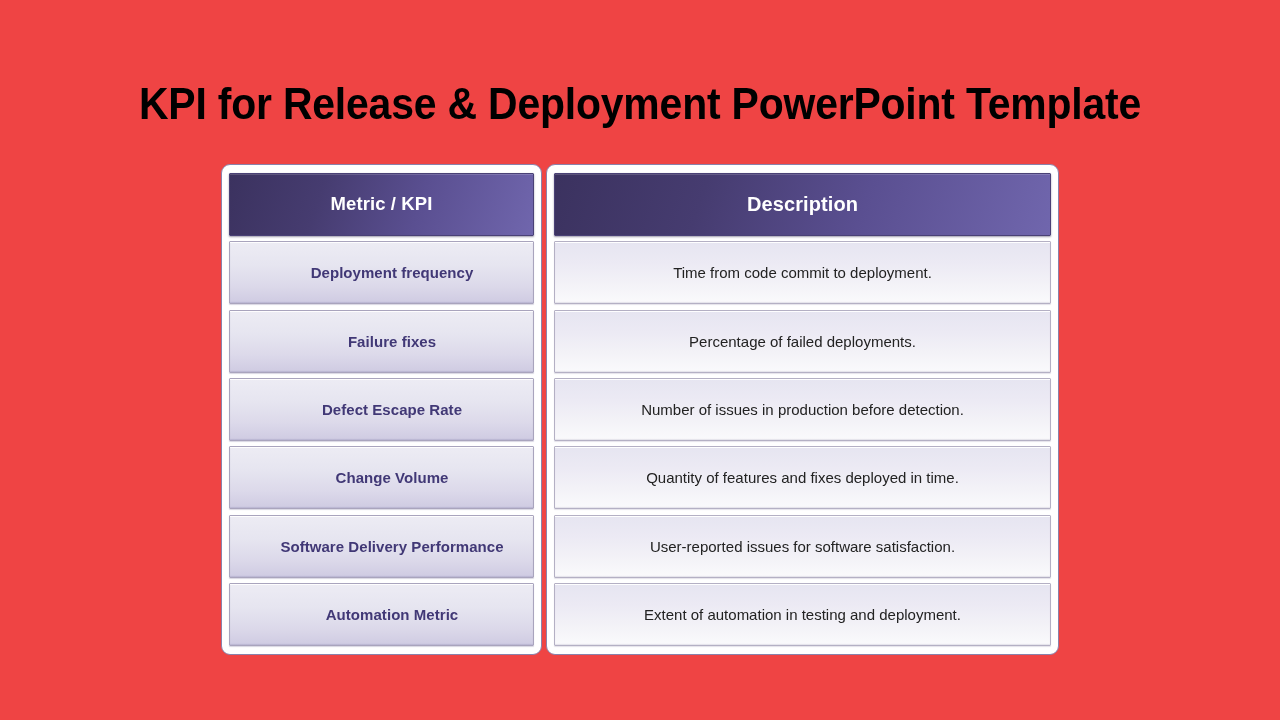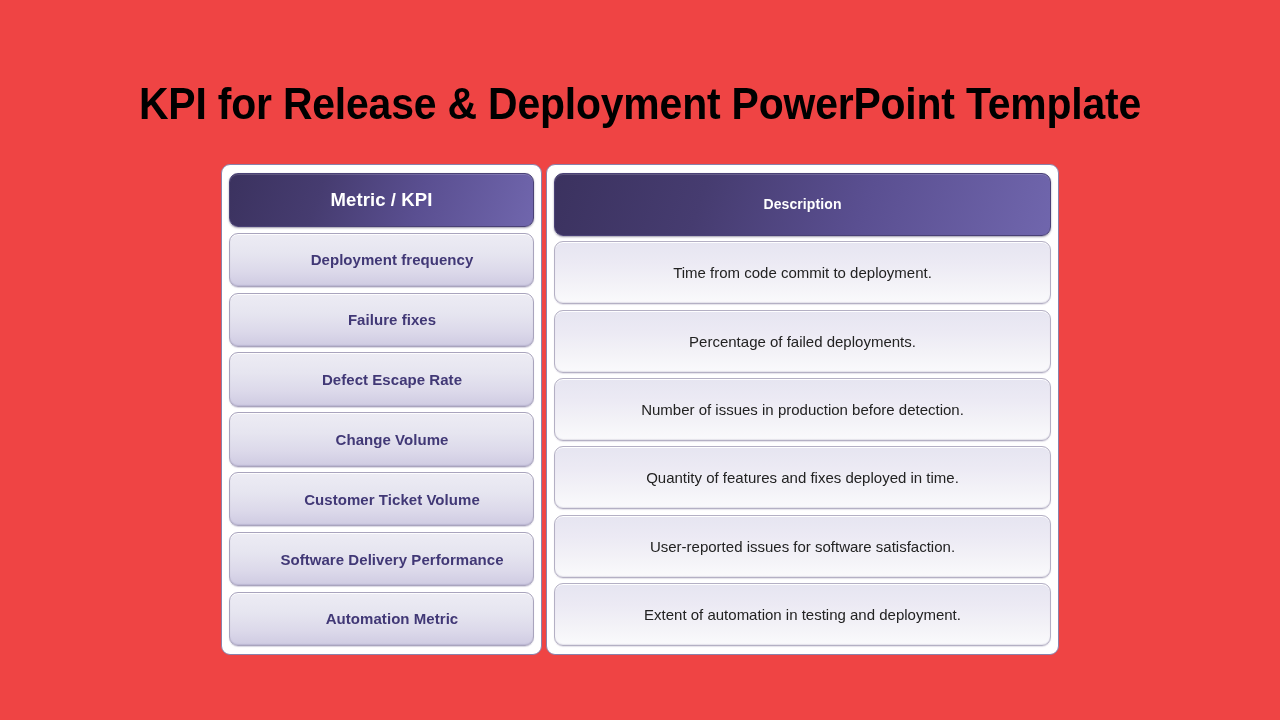"Metric / KPI" .cell { border-radius: 9px -> 1px }
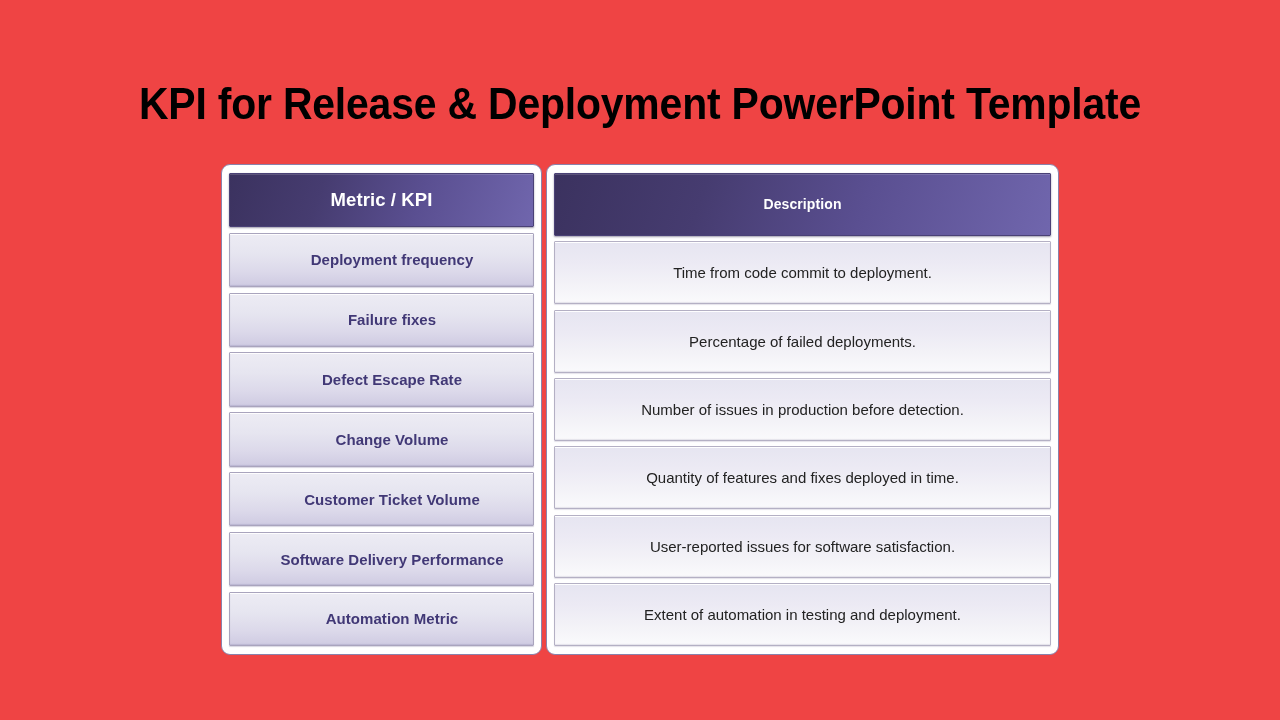"Description" .col-desc .cell.header { font-size: 14px -> 20px }
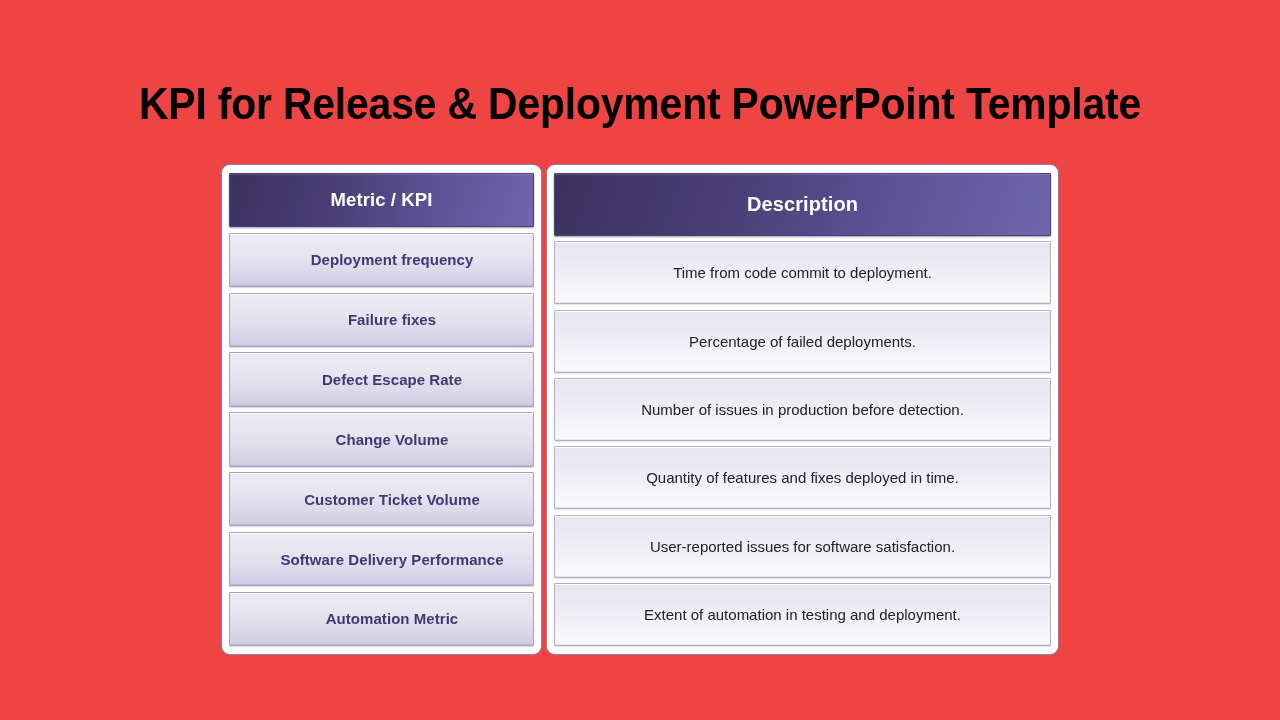"Customer Ticket Volume" div.cell { html: <div> <span>Customer Ticket Volume</span> </div> -> none }
